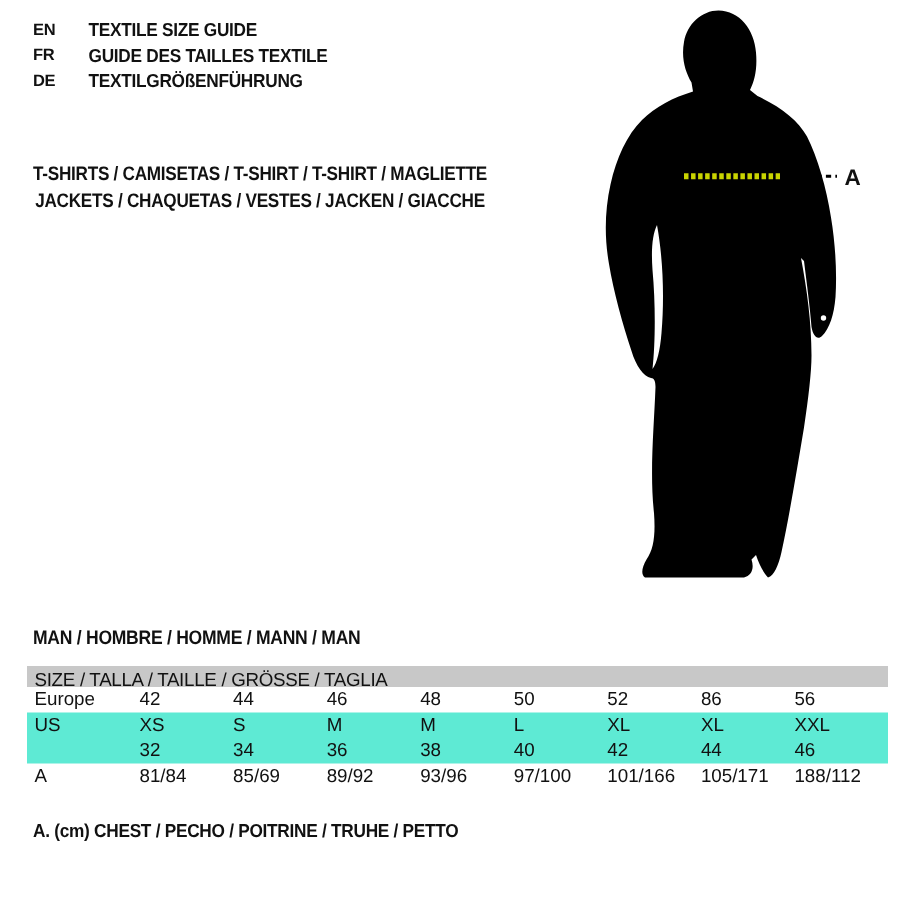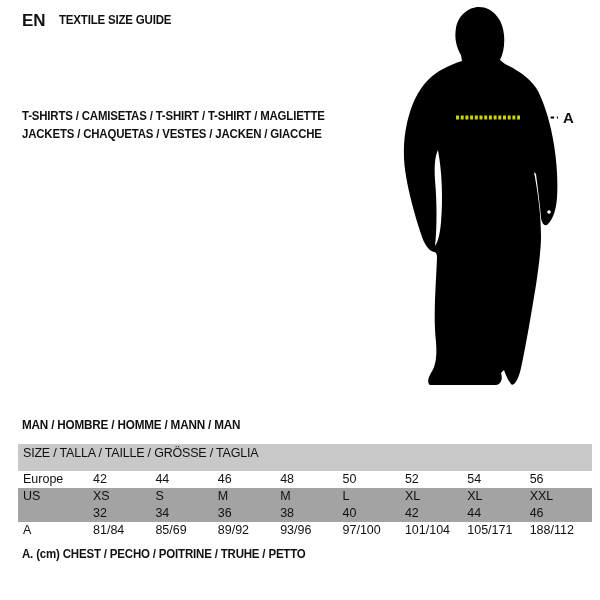"EN" .lang-code { font-size: 17px -> 11px }
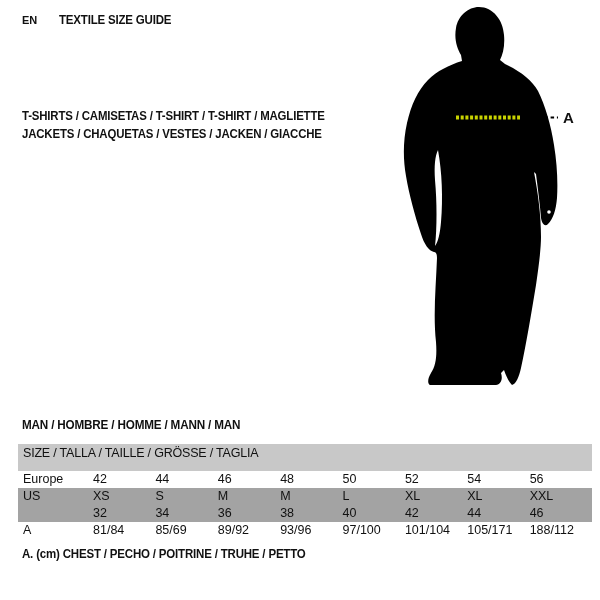"FR" div.lang-row { html: none -> <div> <span>FR</span> <span>GUIDE DES TAILLES TEXTILE</span> </div> }
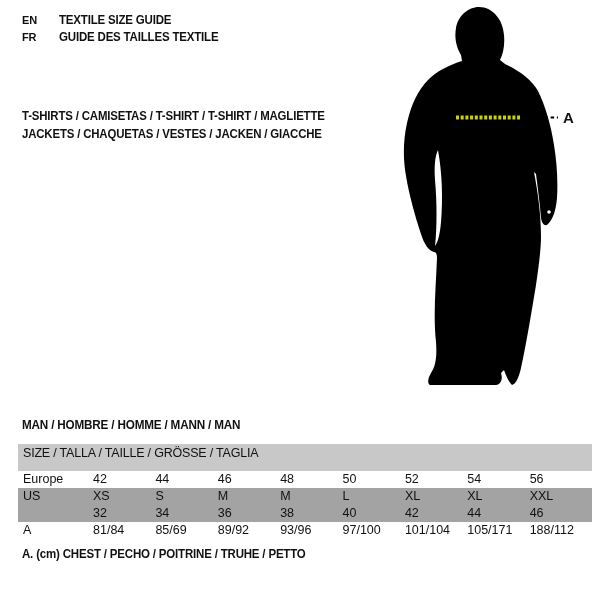"DE" div.lang-row { html: none -> <div> <span>DE</span> <span>TEXTILGRÖßENFÜHRUNG</span> </div> }
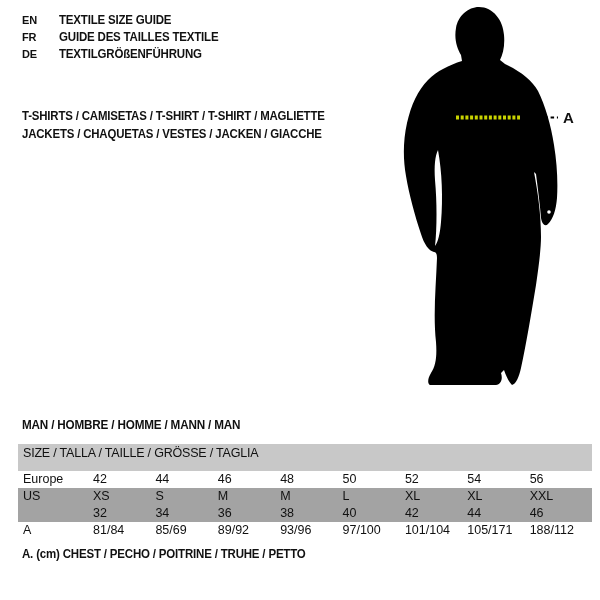"T-SHIRTS / CAMISETAS / T-SHIRT" .categories { text-align: none -> center }
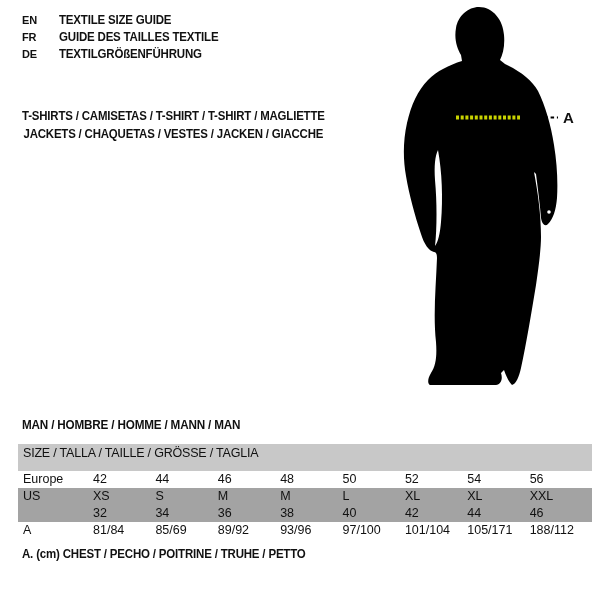"SIZE / TALLA / TAILLE" .thead { height: 27px -> 14px }
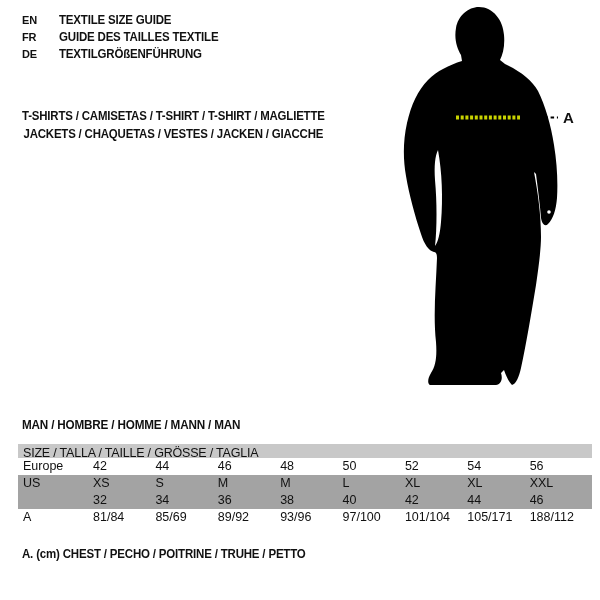"54" div.val { text: 54 -> 86 }
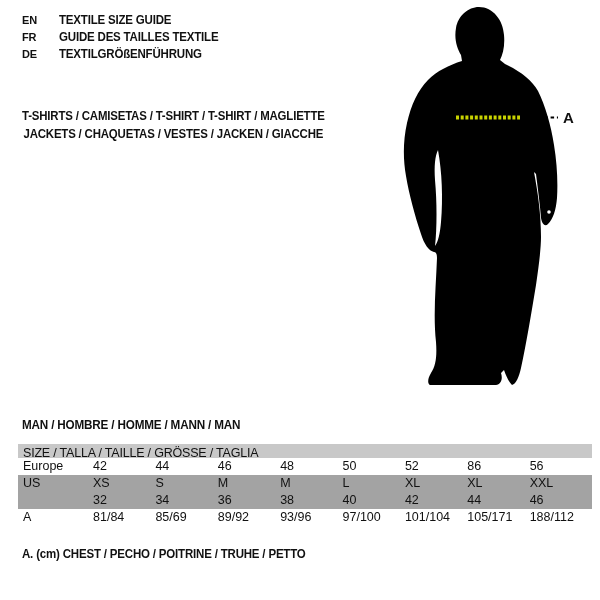"US" .trow.stripe { background: #a3a3a3 -> #5eead4 }
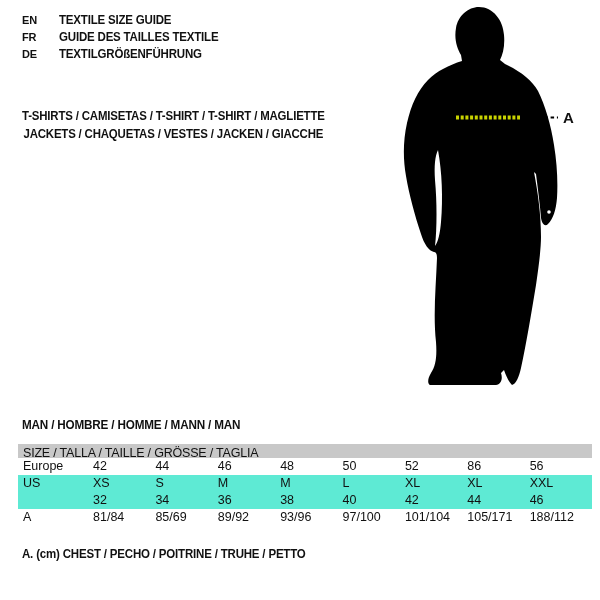"101/104" div.val { text: 101/104 -> 101/166 }
